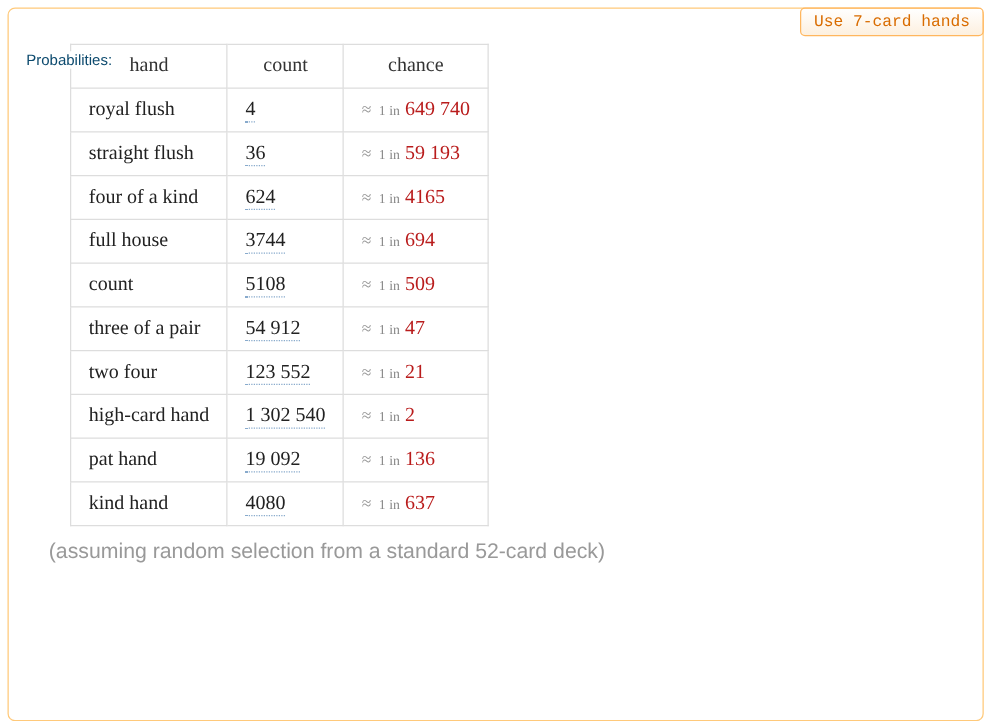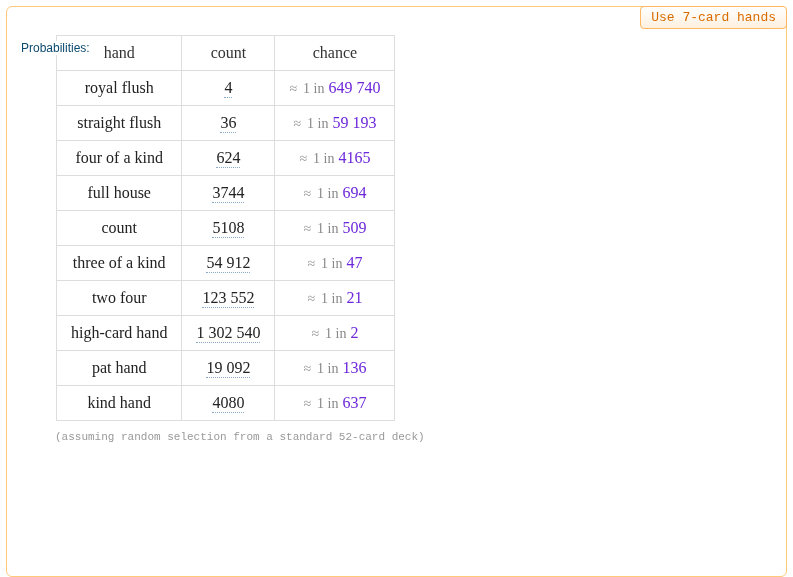"royal flush" th, td { text-align: center -> left }
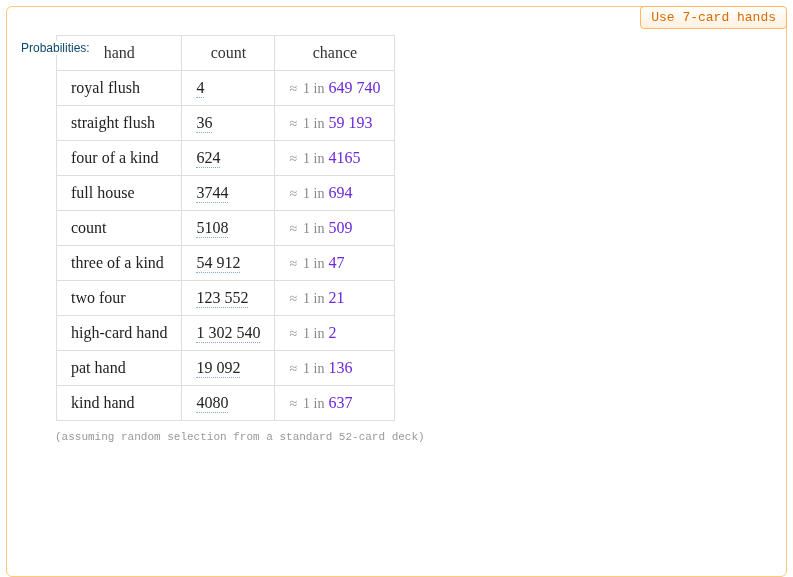"1 in" .onein { font-size: 14px -> 11px }
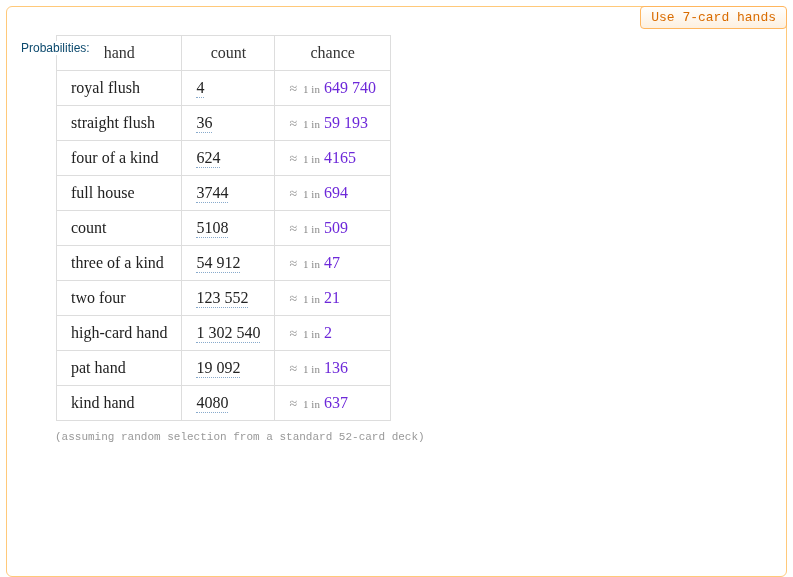"649 740" .chance-num { color: #6d28d9 -> #b91c1c }
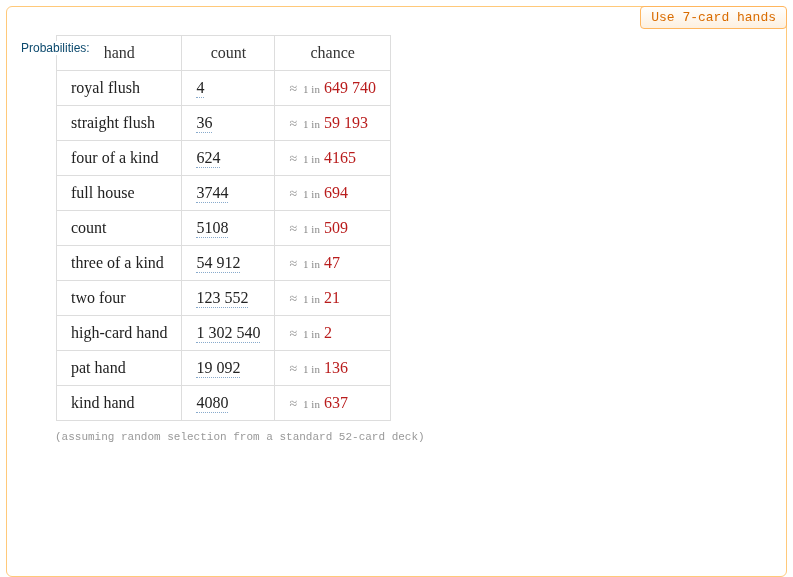"three of a kind" td.hand-name { text: kind -> pair }
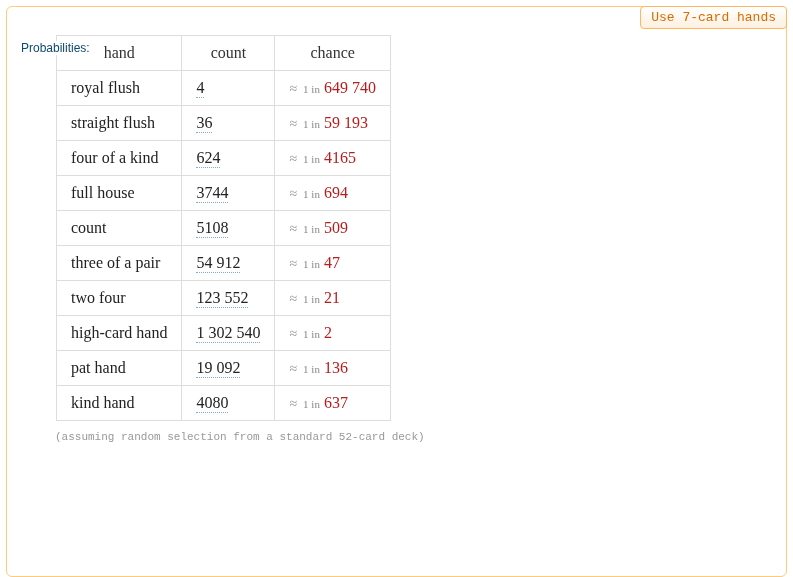"(assuming random selection from a" .footnote { font-family: Liberation Mono, monospace -> Liberation Sans, sans-serif; font-size: 11px -> 17px; margin-left: 16px -> none }
